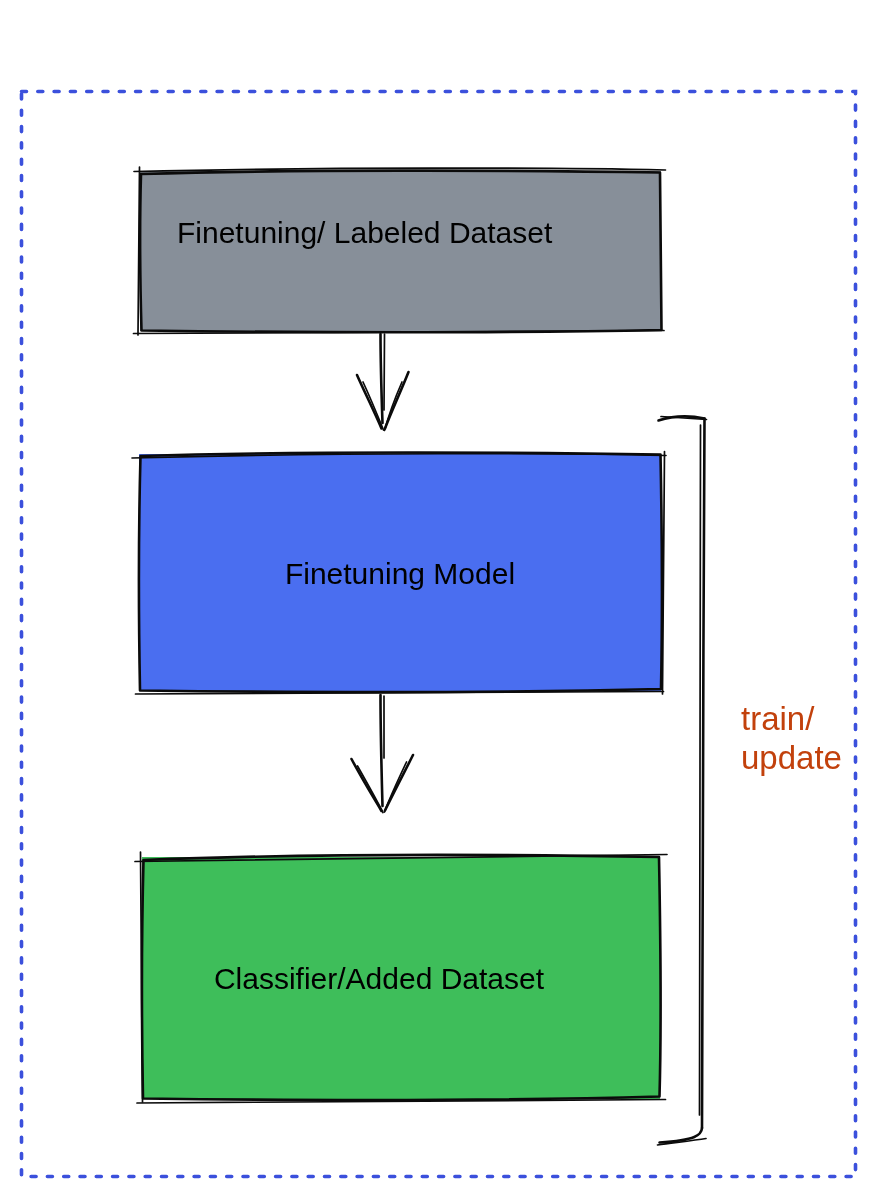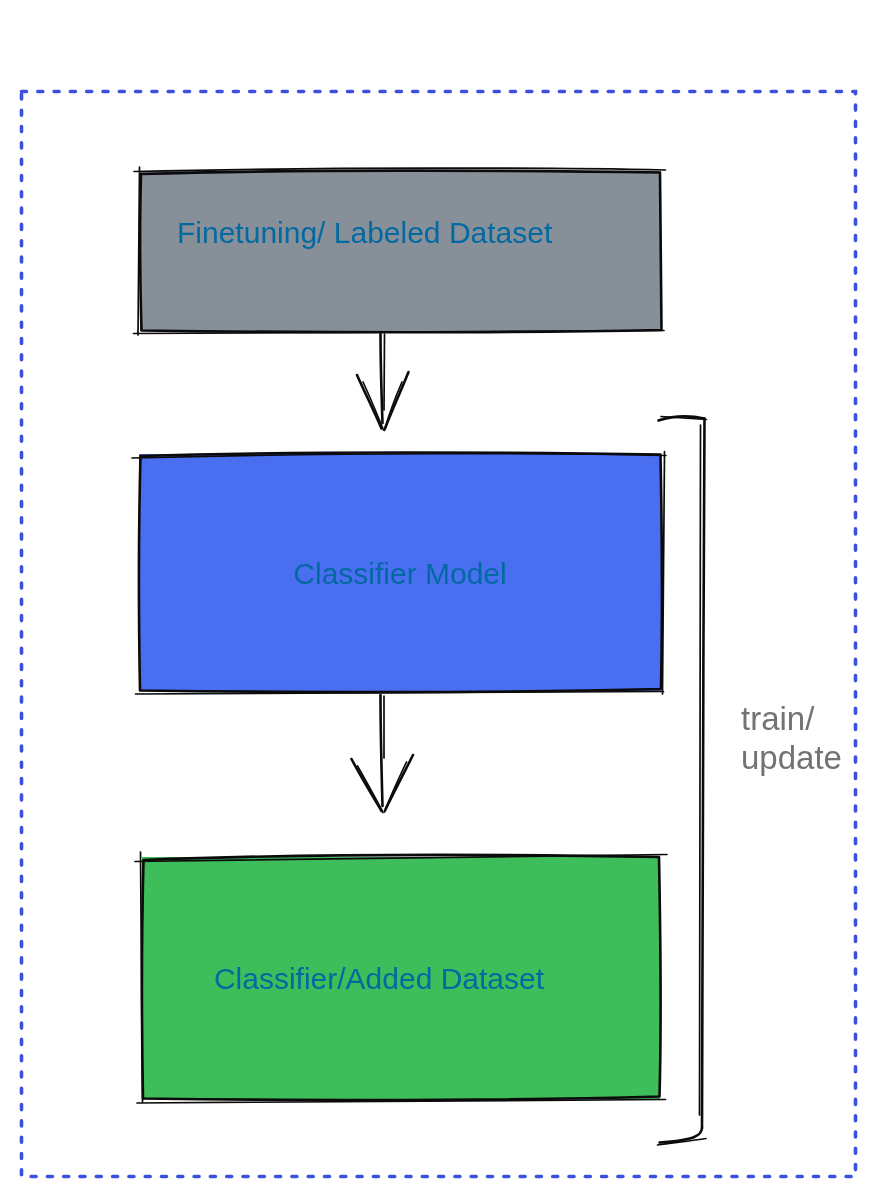"Finetuning/ Labeled Dataset" .node-label { color: #0369a1 -> #000000 }
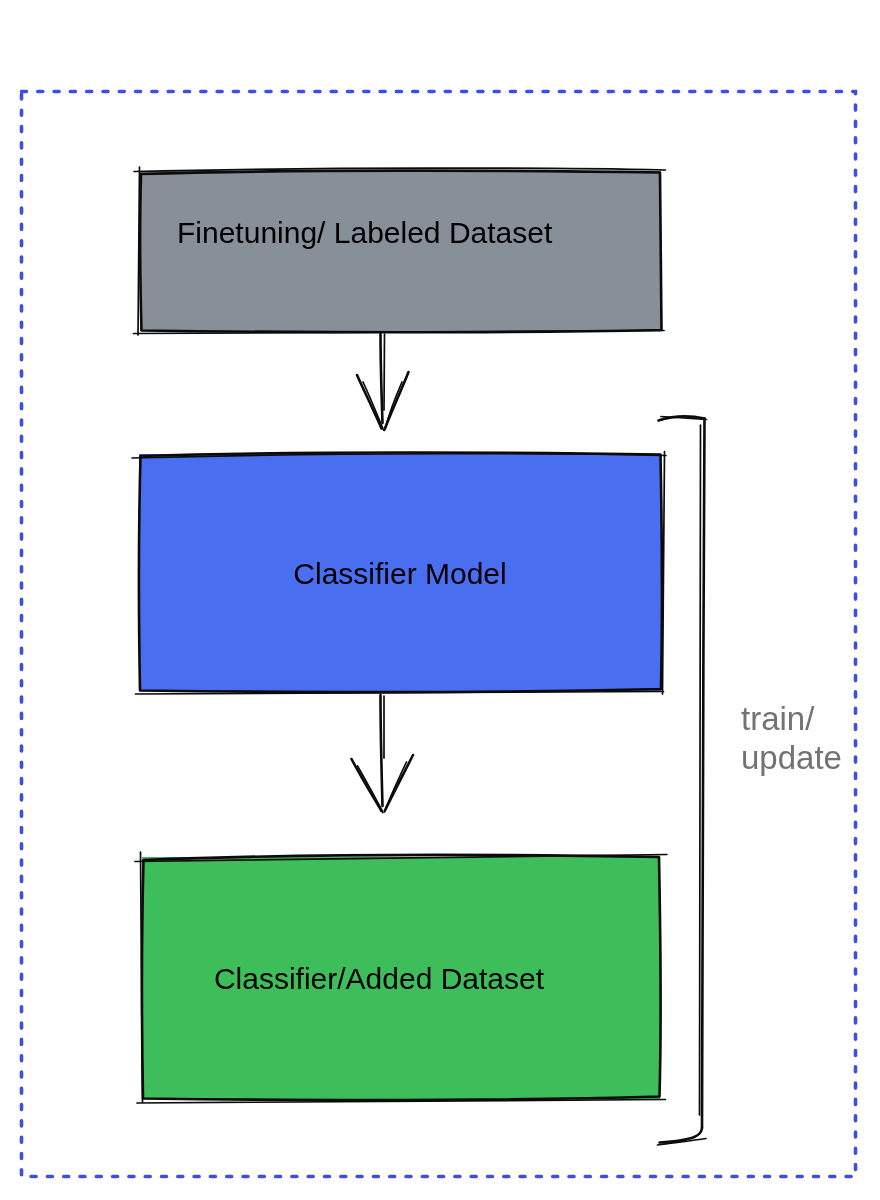"Classifier Model" div.node-label { text: Classifier -> Finetuning }
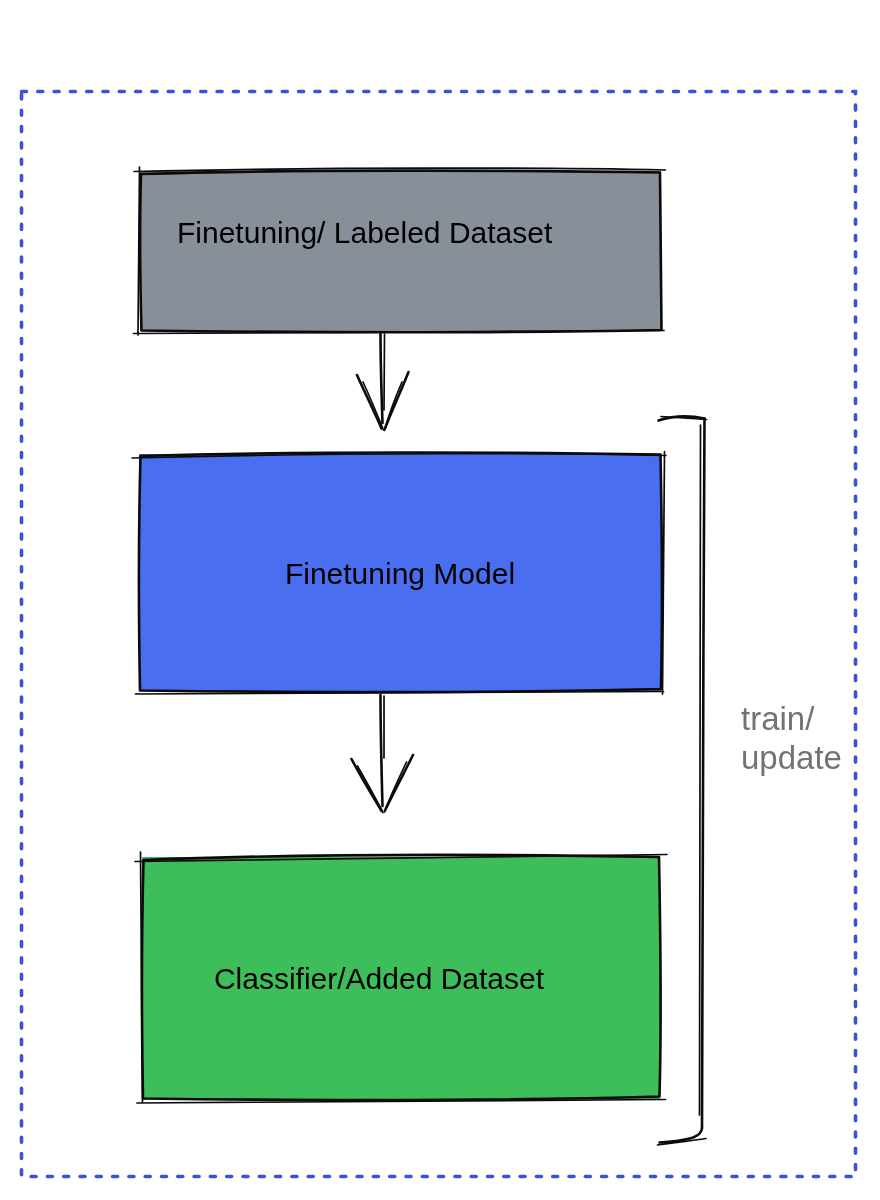"train/" .bracket-label { color: #737373 -> #c2410c }
